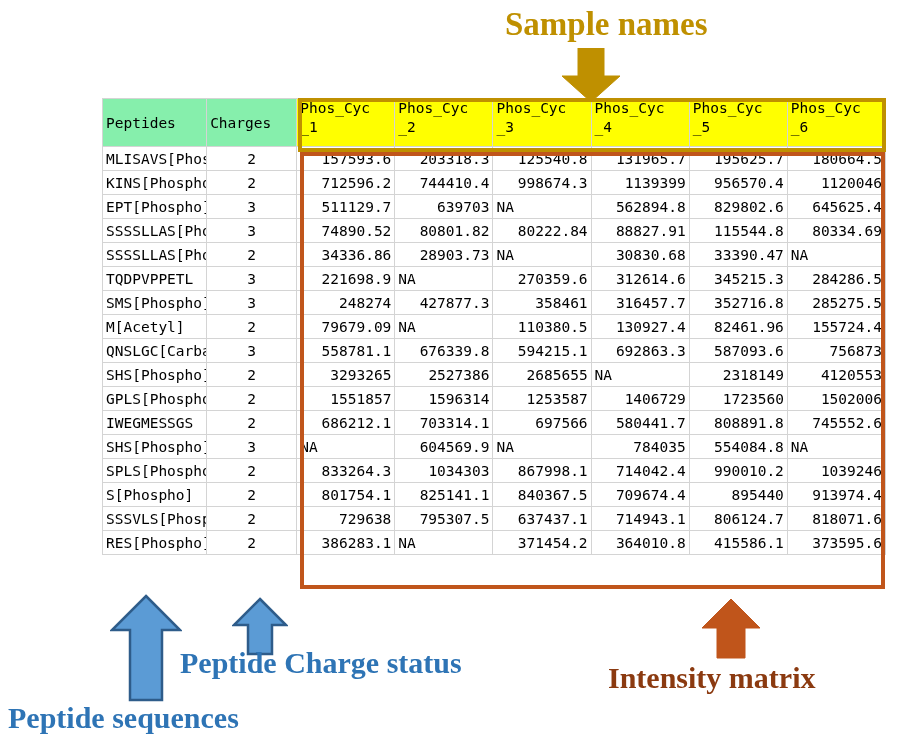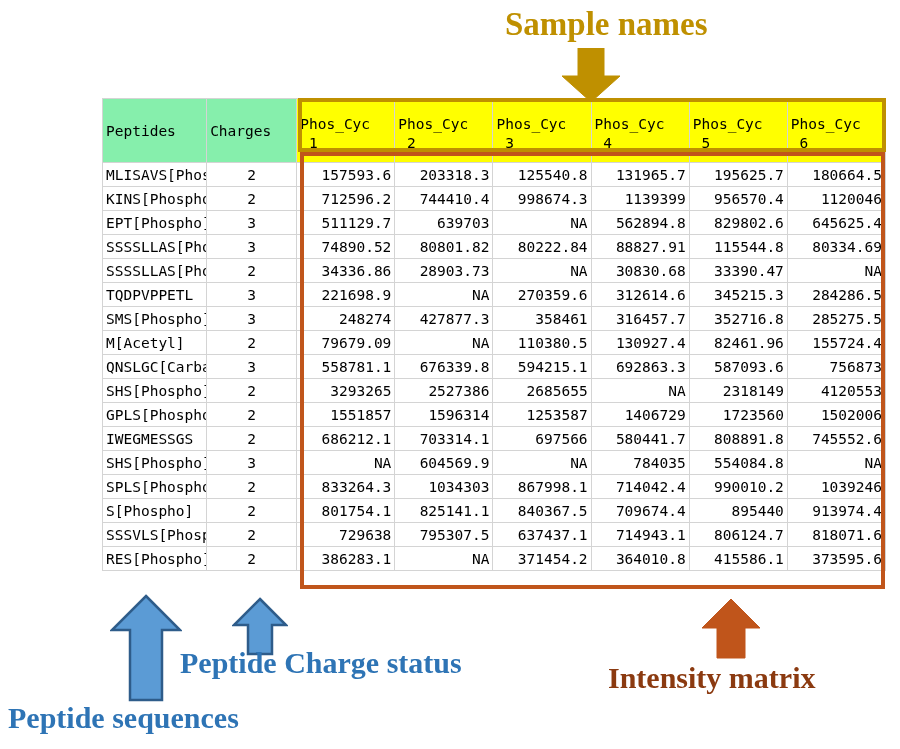"Phos_Cyc" tr.sheet-head td.hdr-yellow { padding-top: 16px -> 0 }
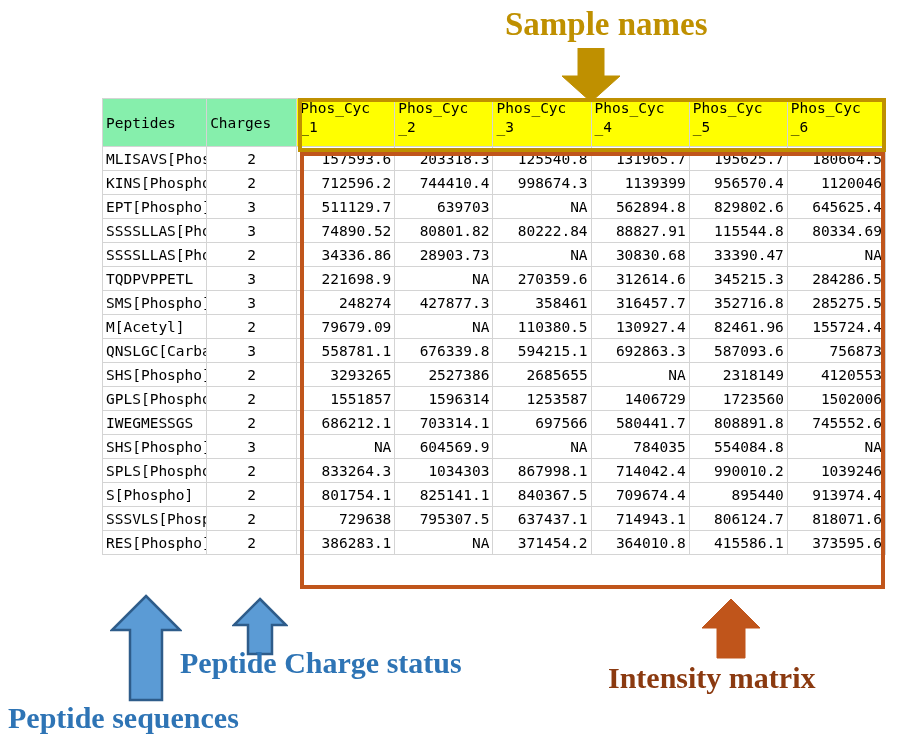"NA" td.val.na { text-align: right -> left }
